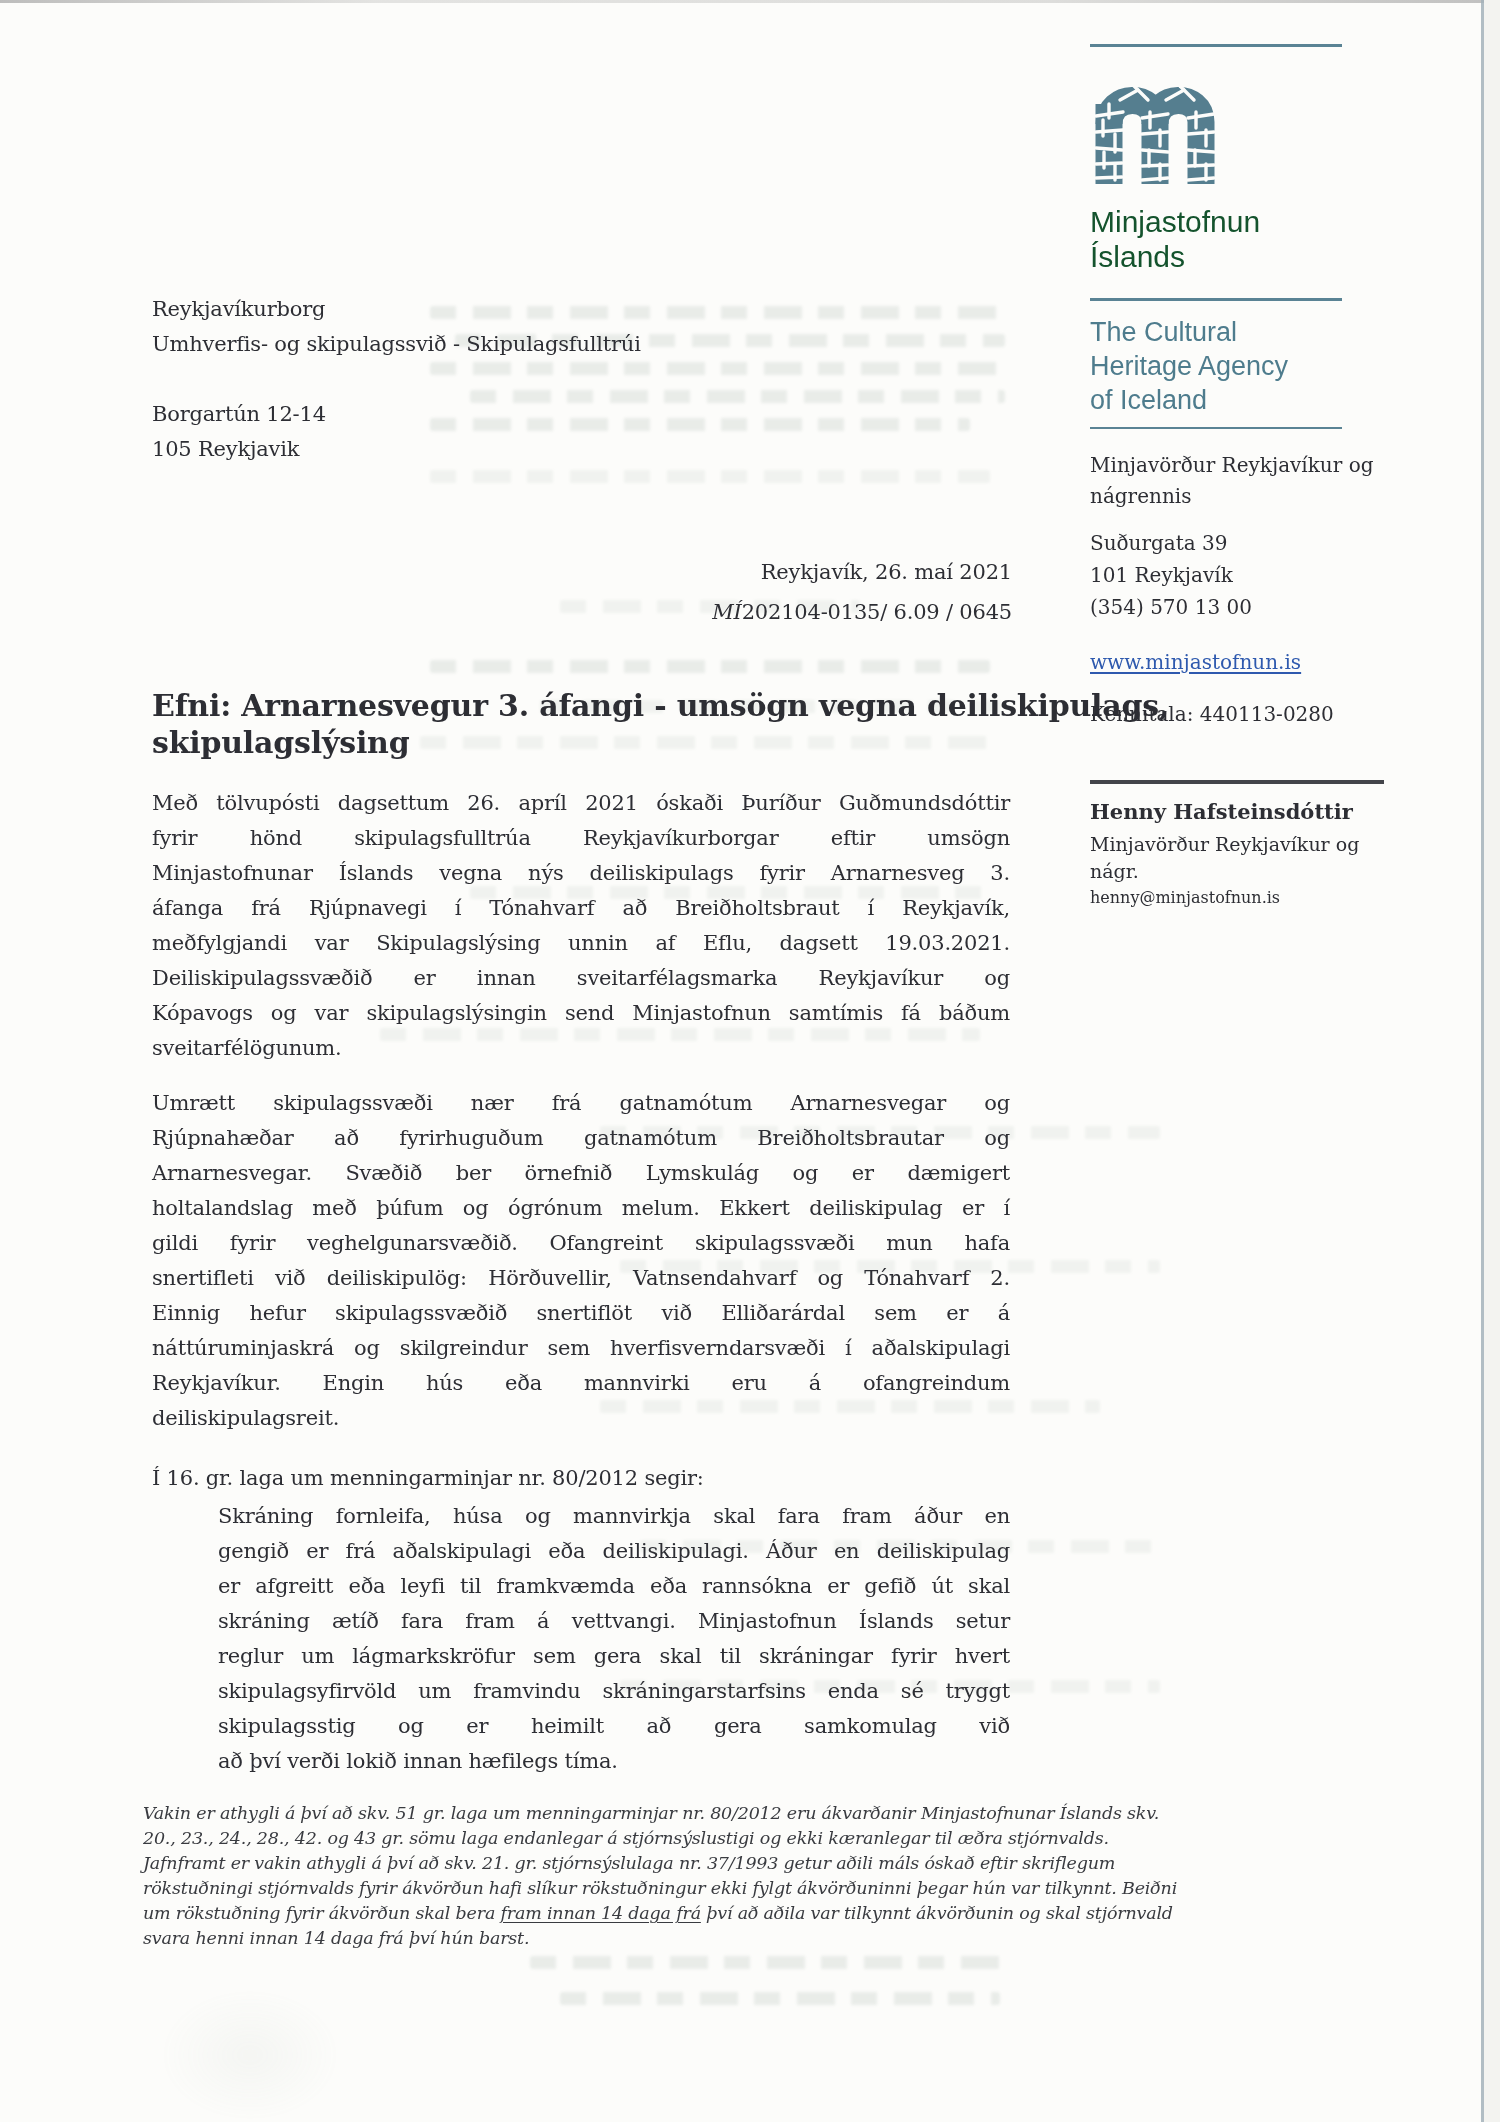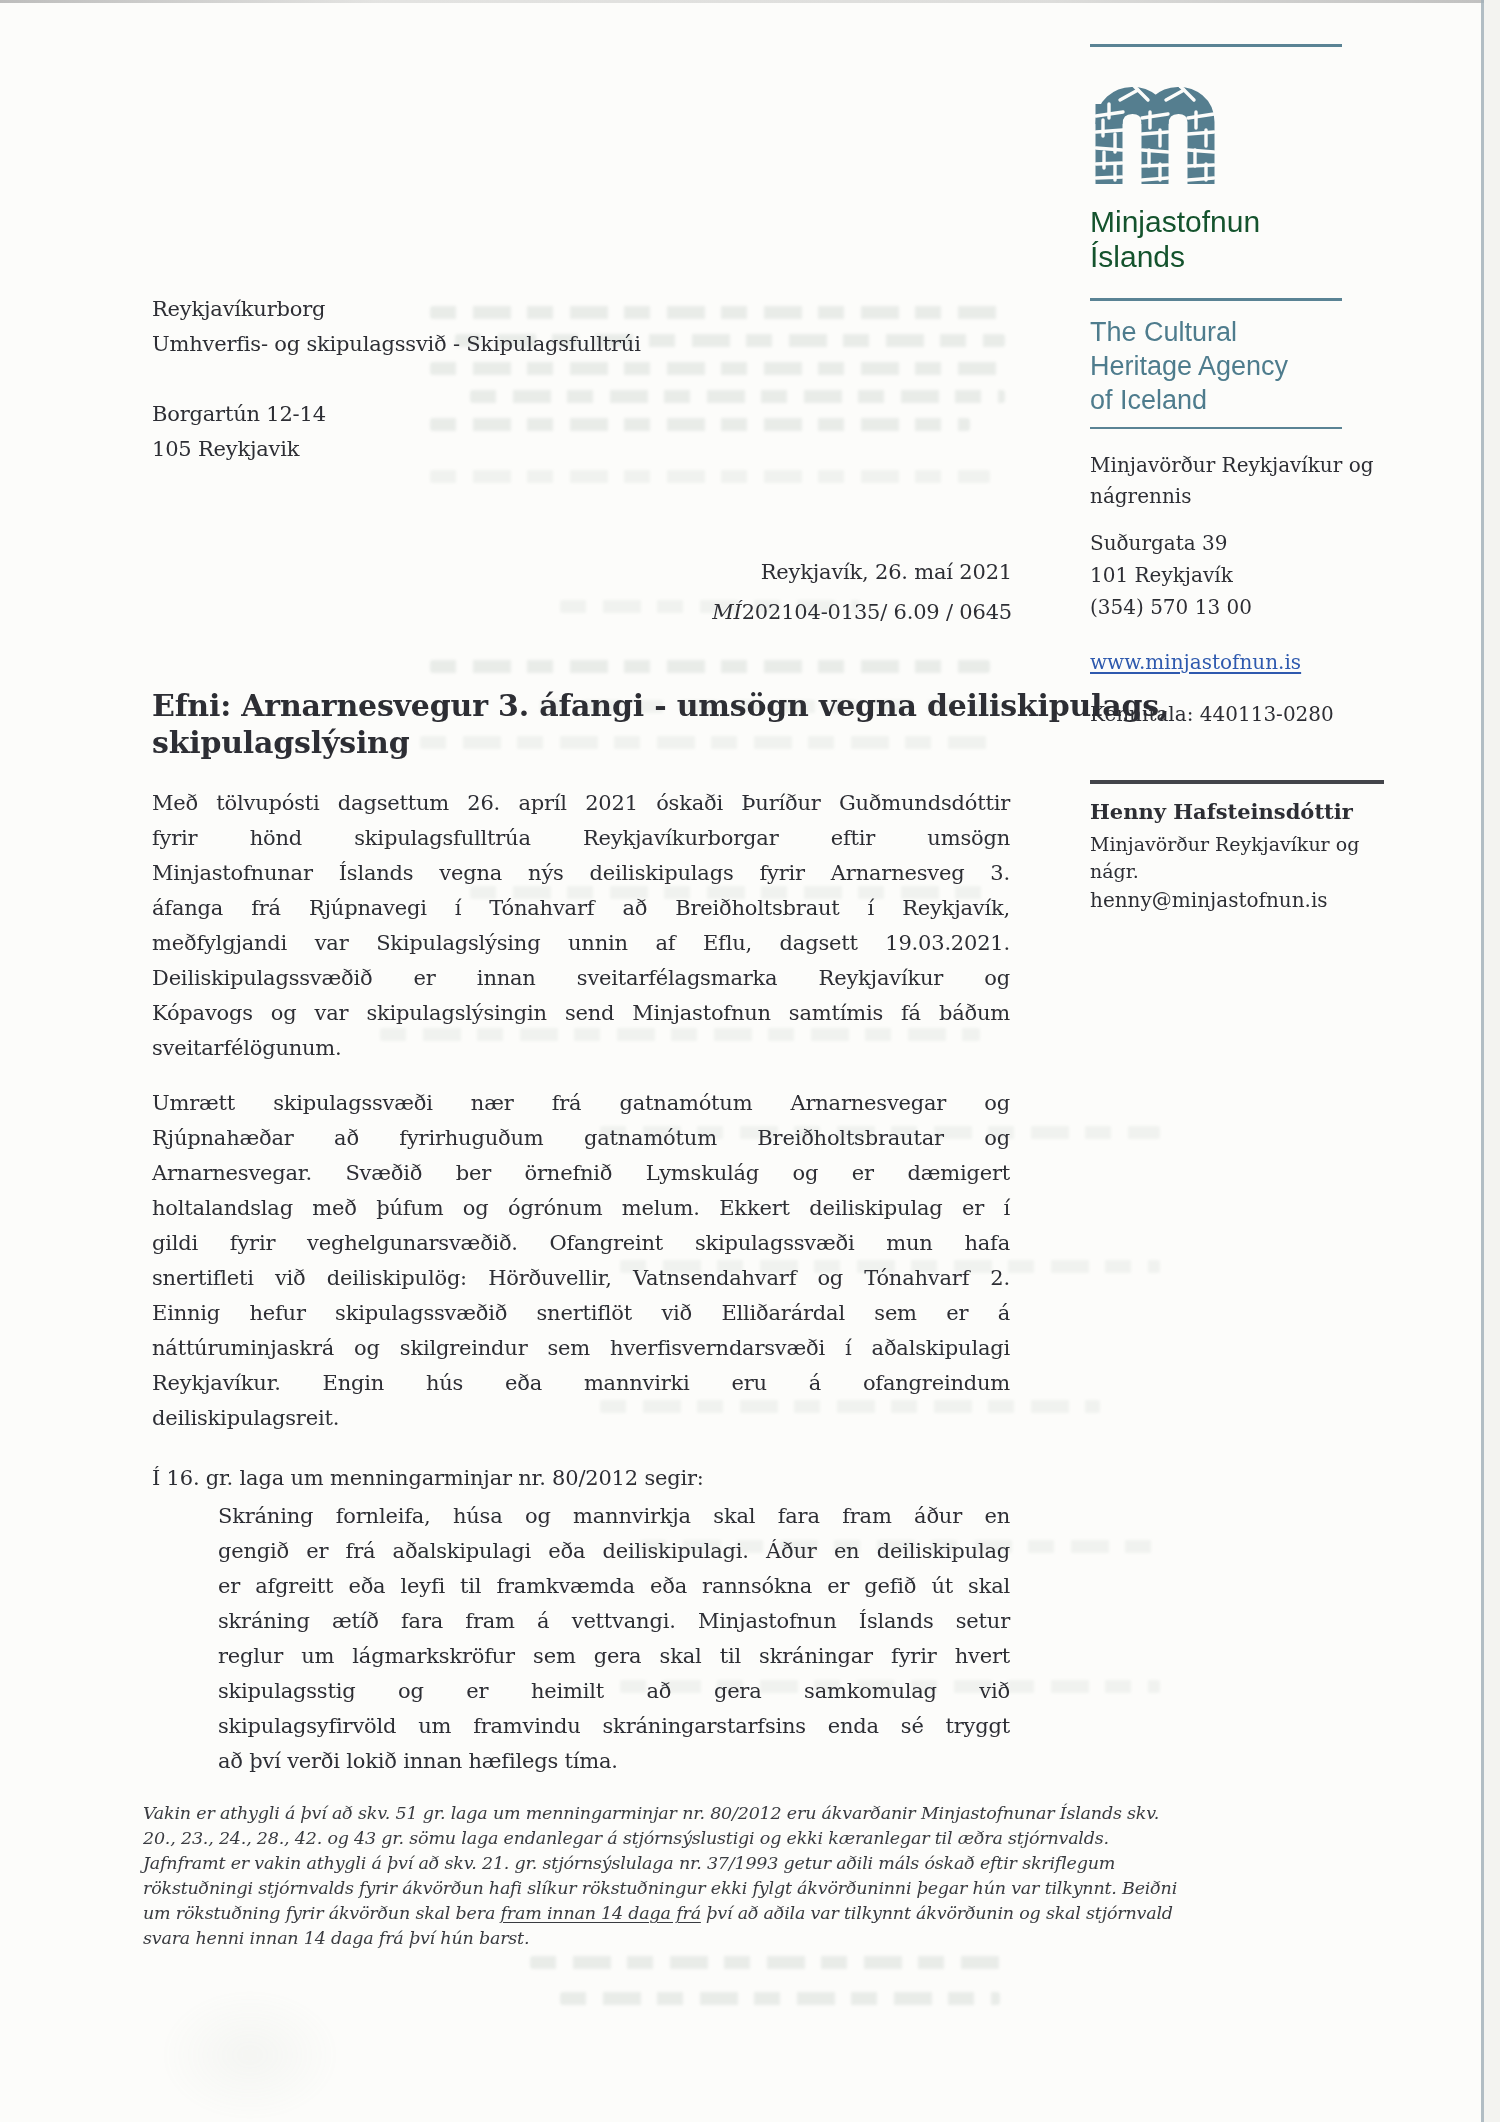"henny@minjastofnun.is" .sb-contact-email { font-size: 20px -> 16px }
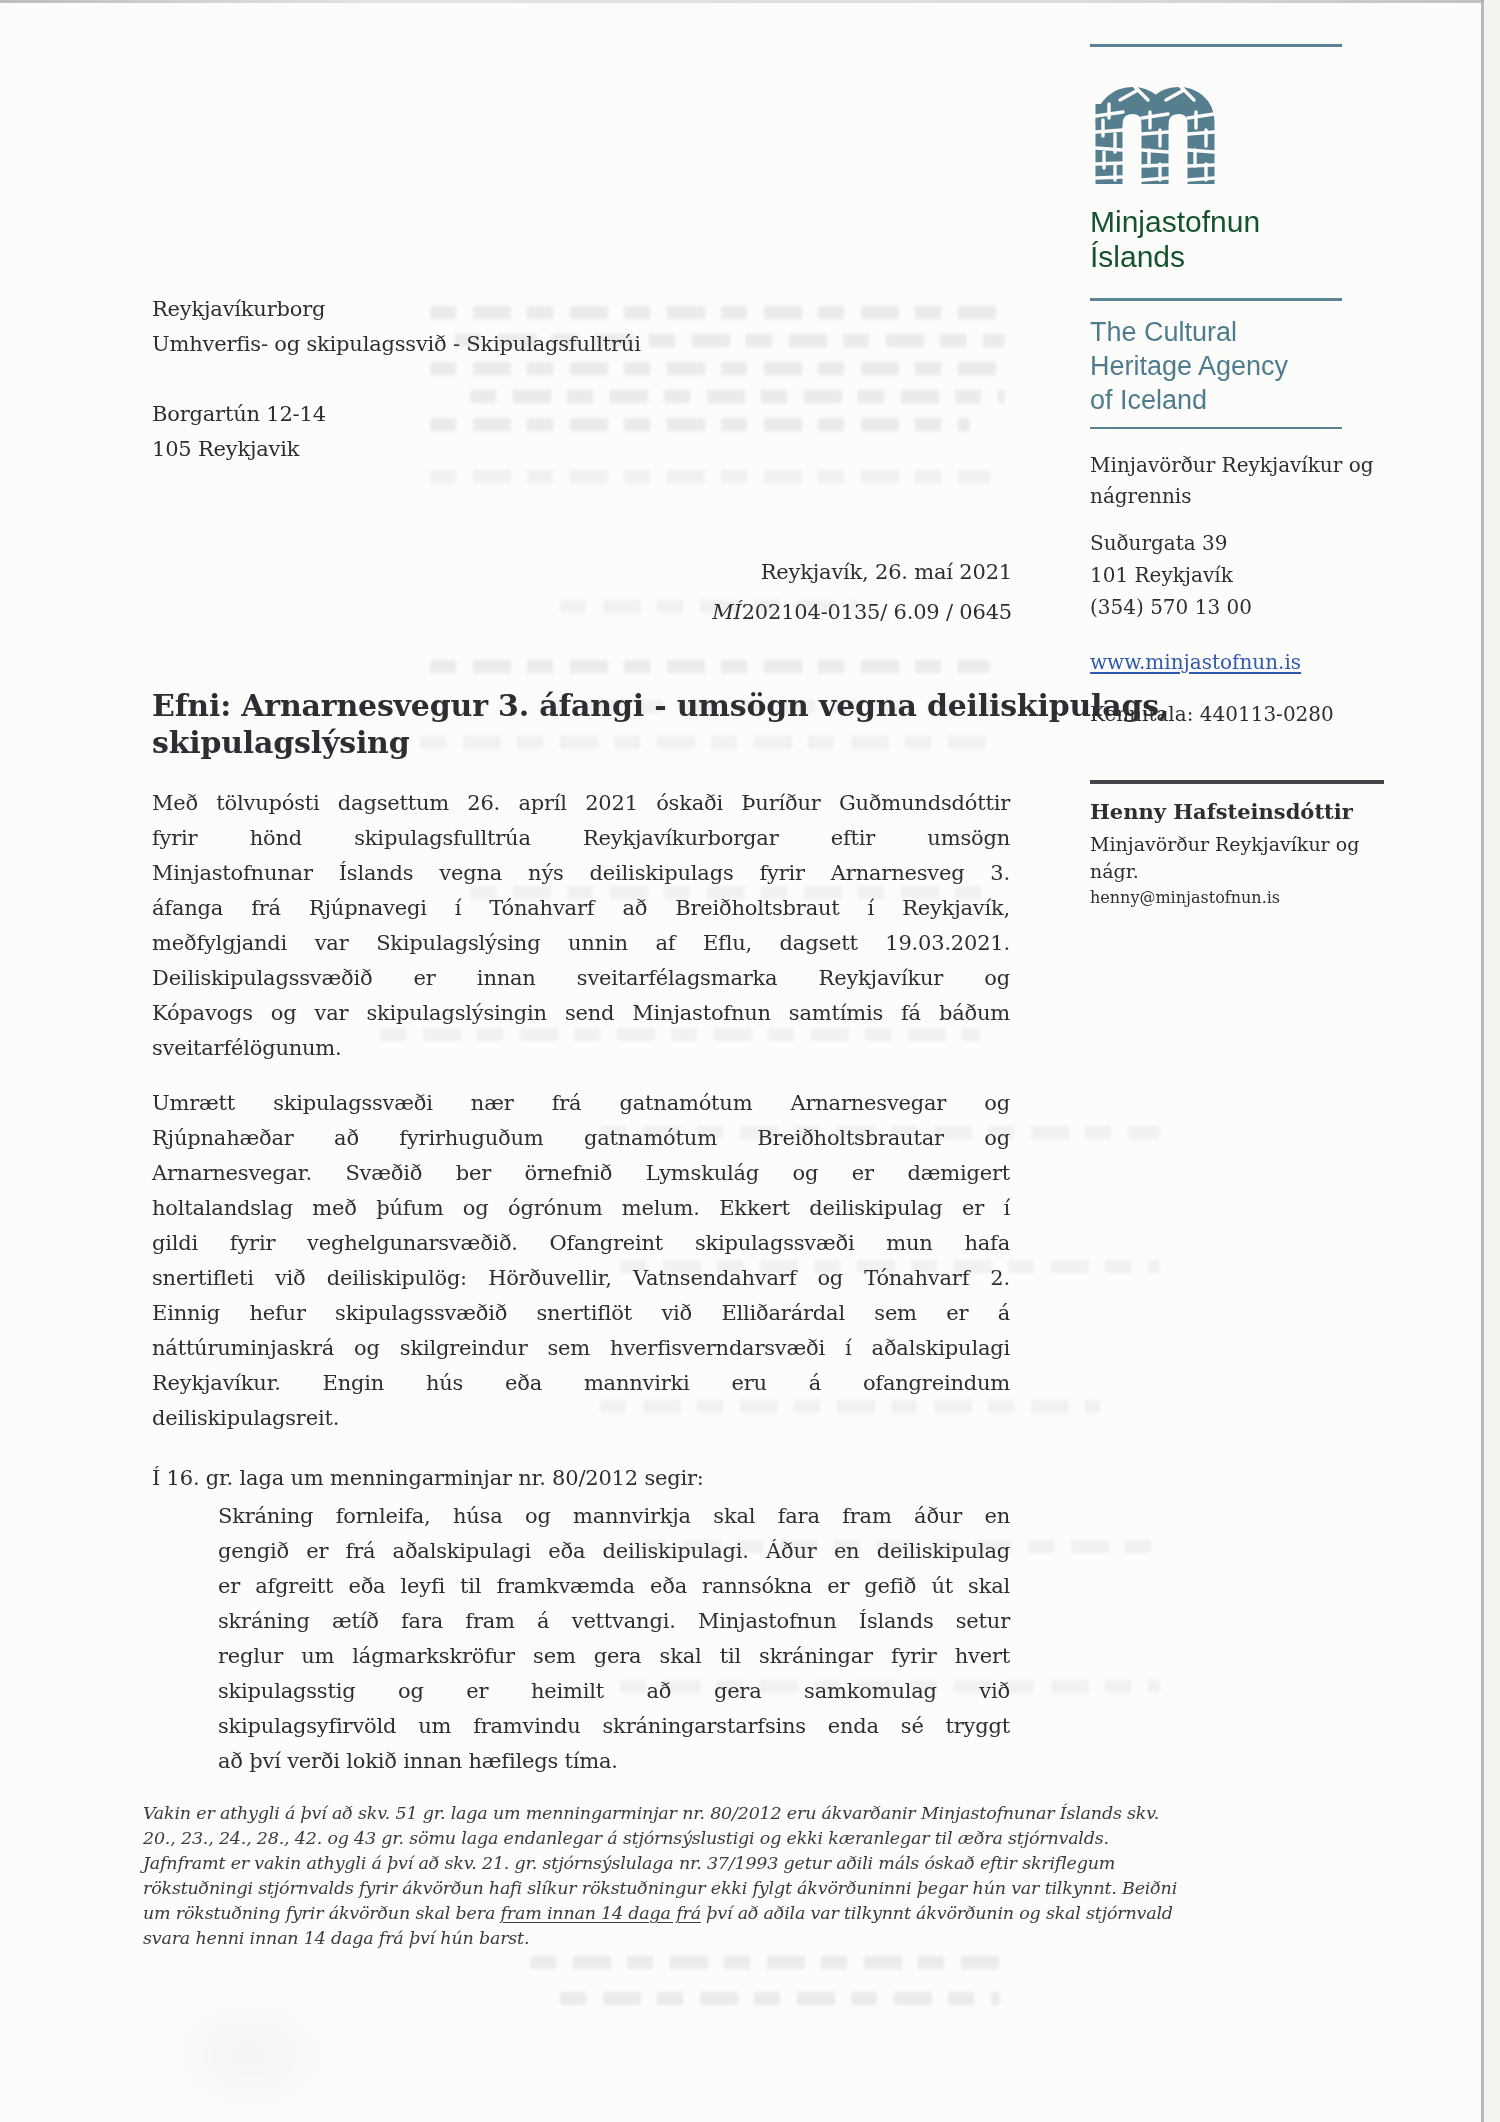"skipulagsstig og er heimilt að" div.tline { order: before "skipulagsyfirvöld um framvindu" -> after "skipulagsyfirvöld um framvindu" }
